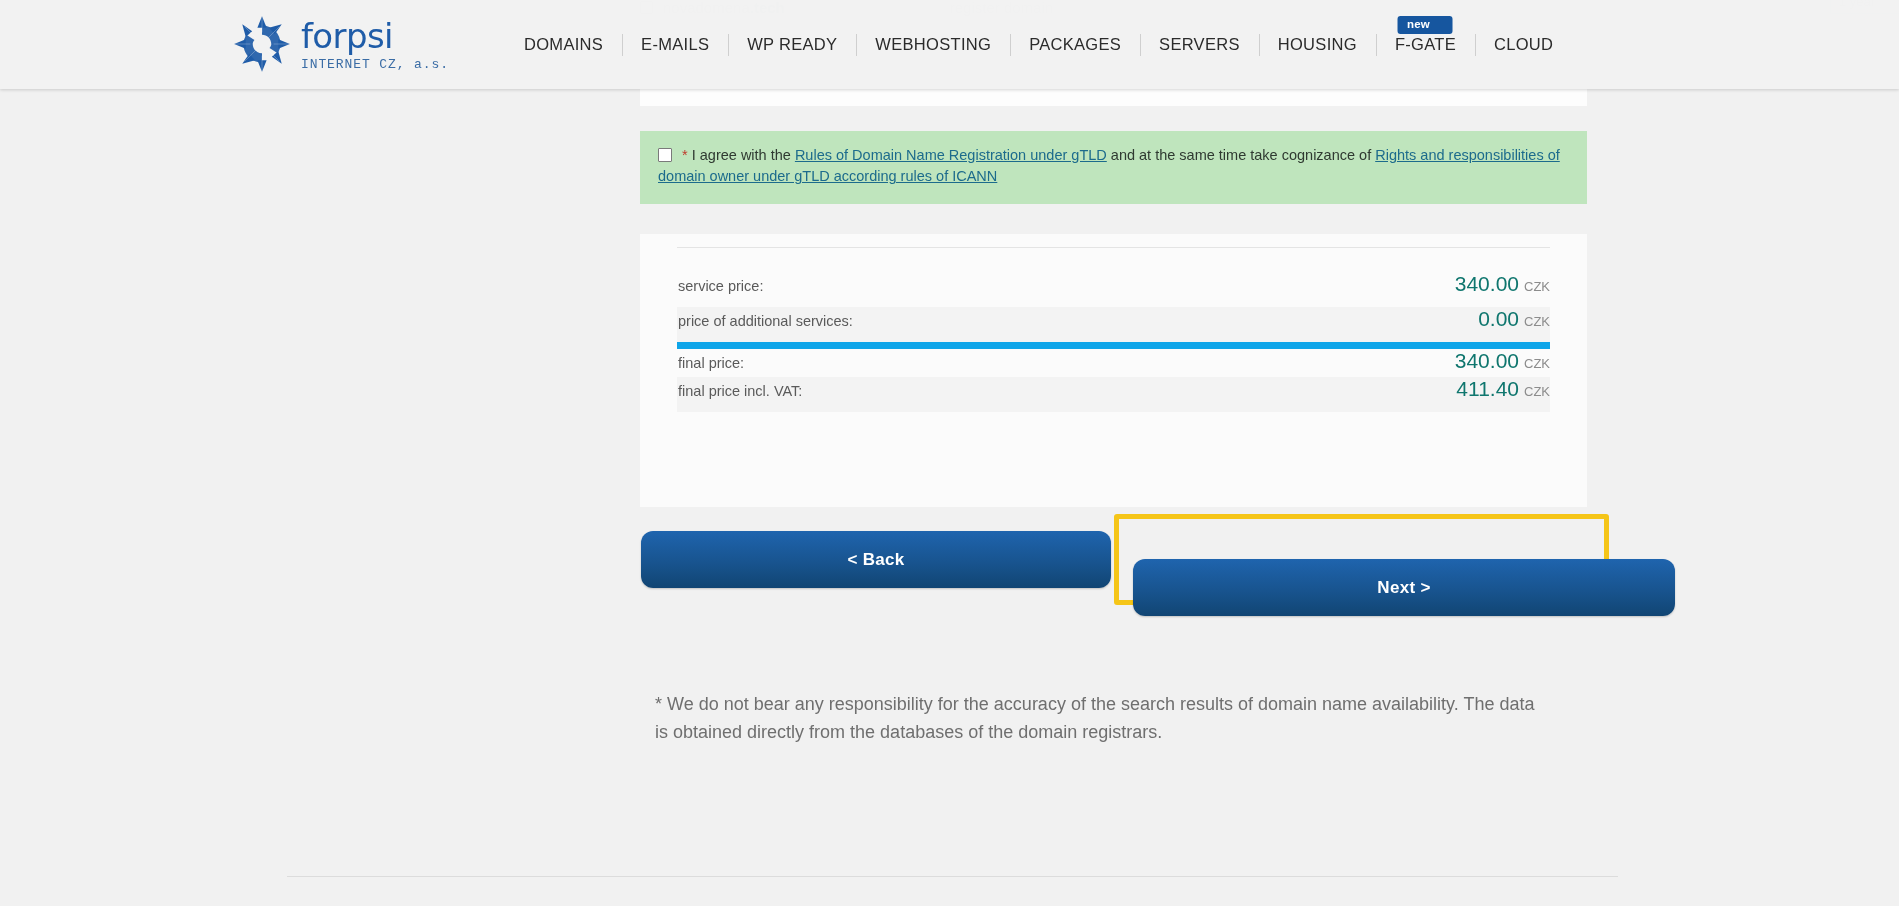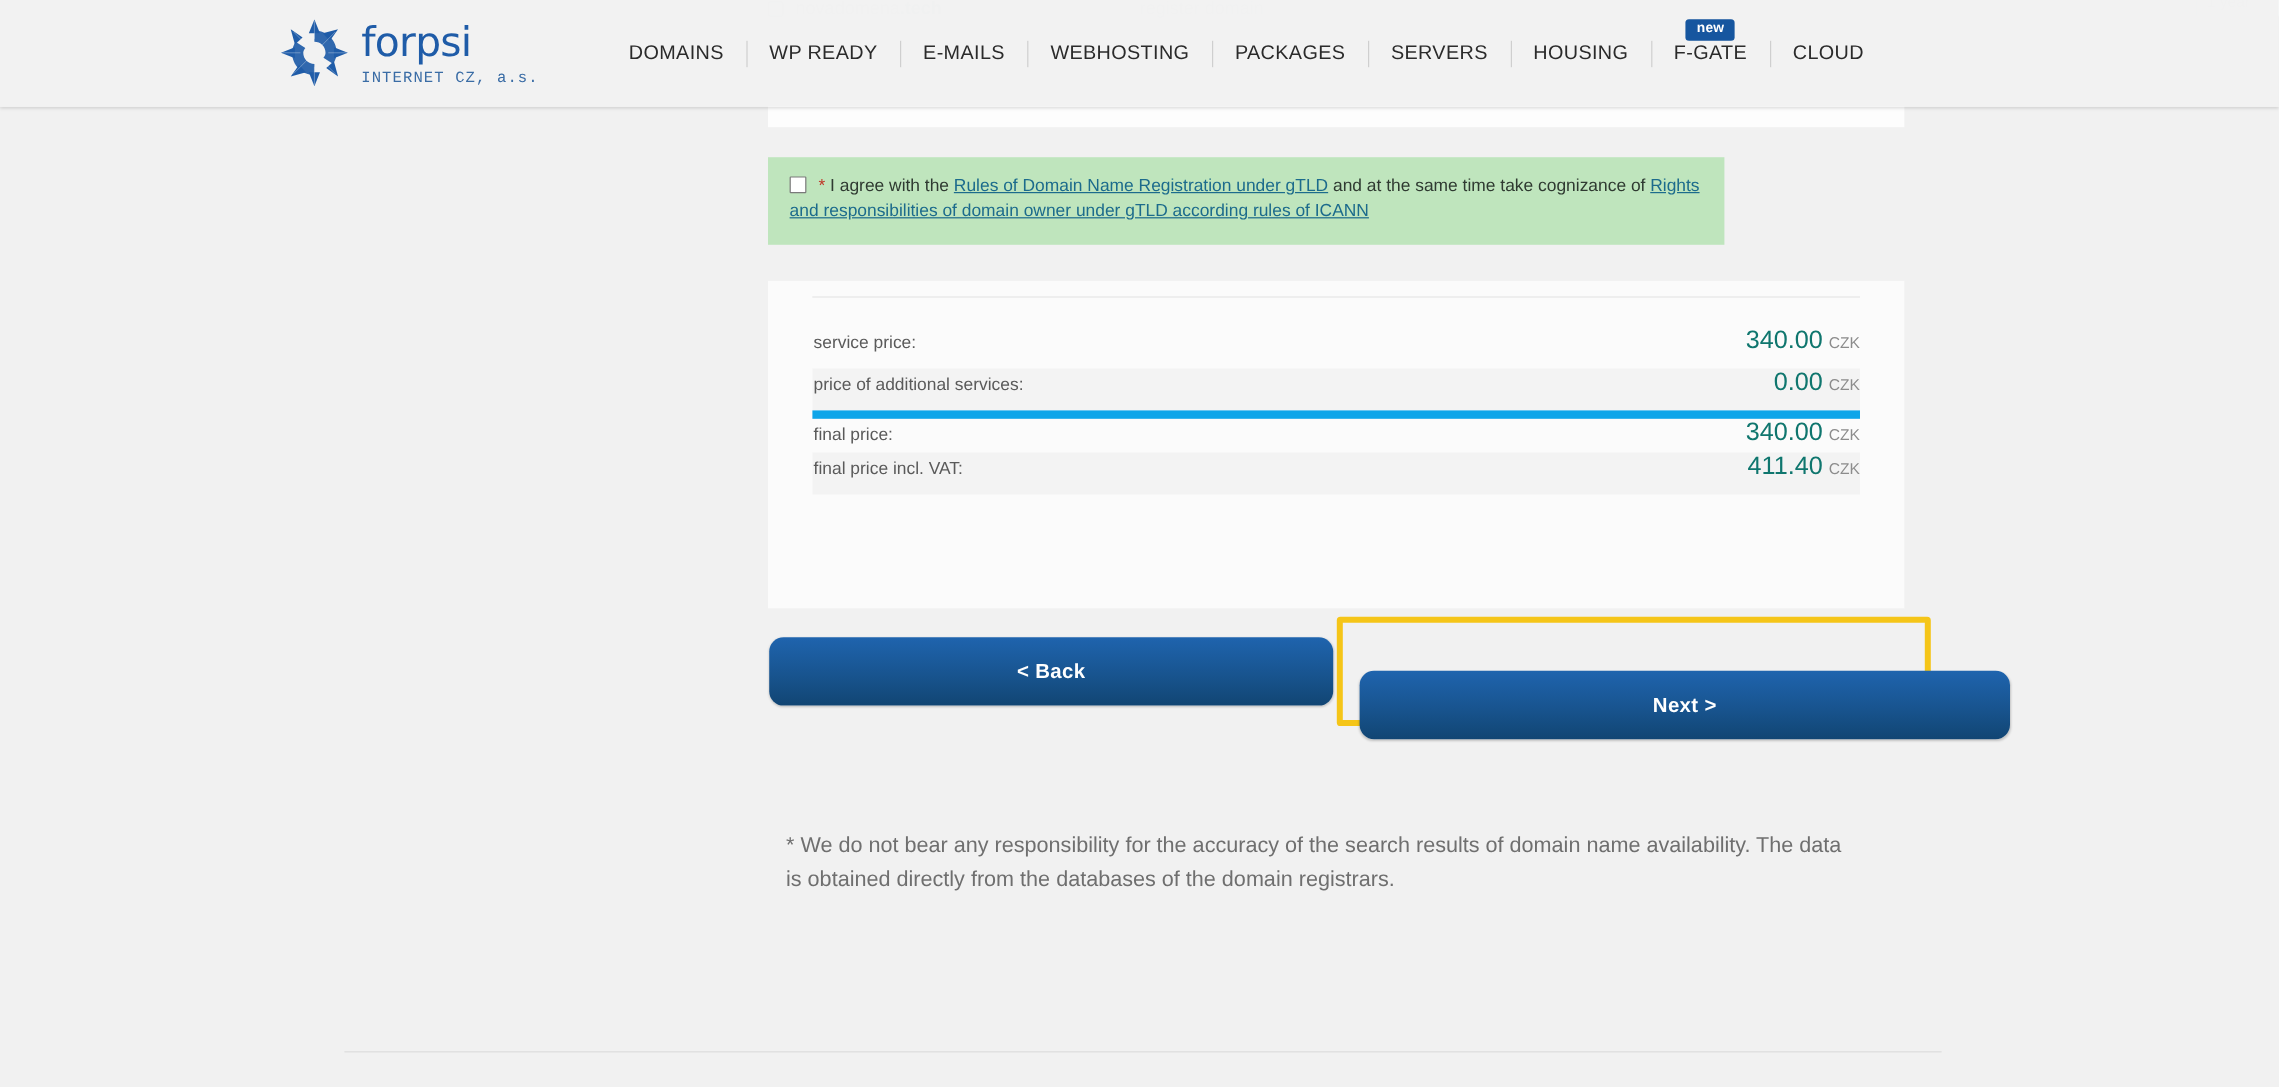"new" .badge-new { padding: 2px 9px 3px 9px -> 2px 23px 3px 9px }
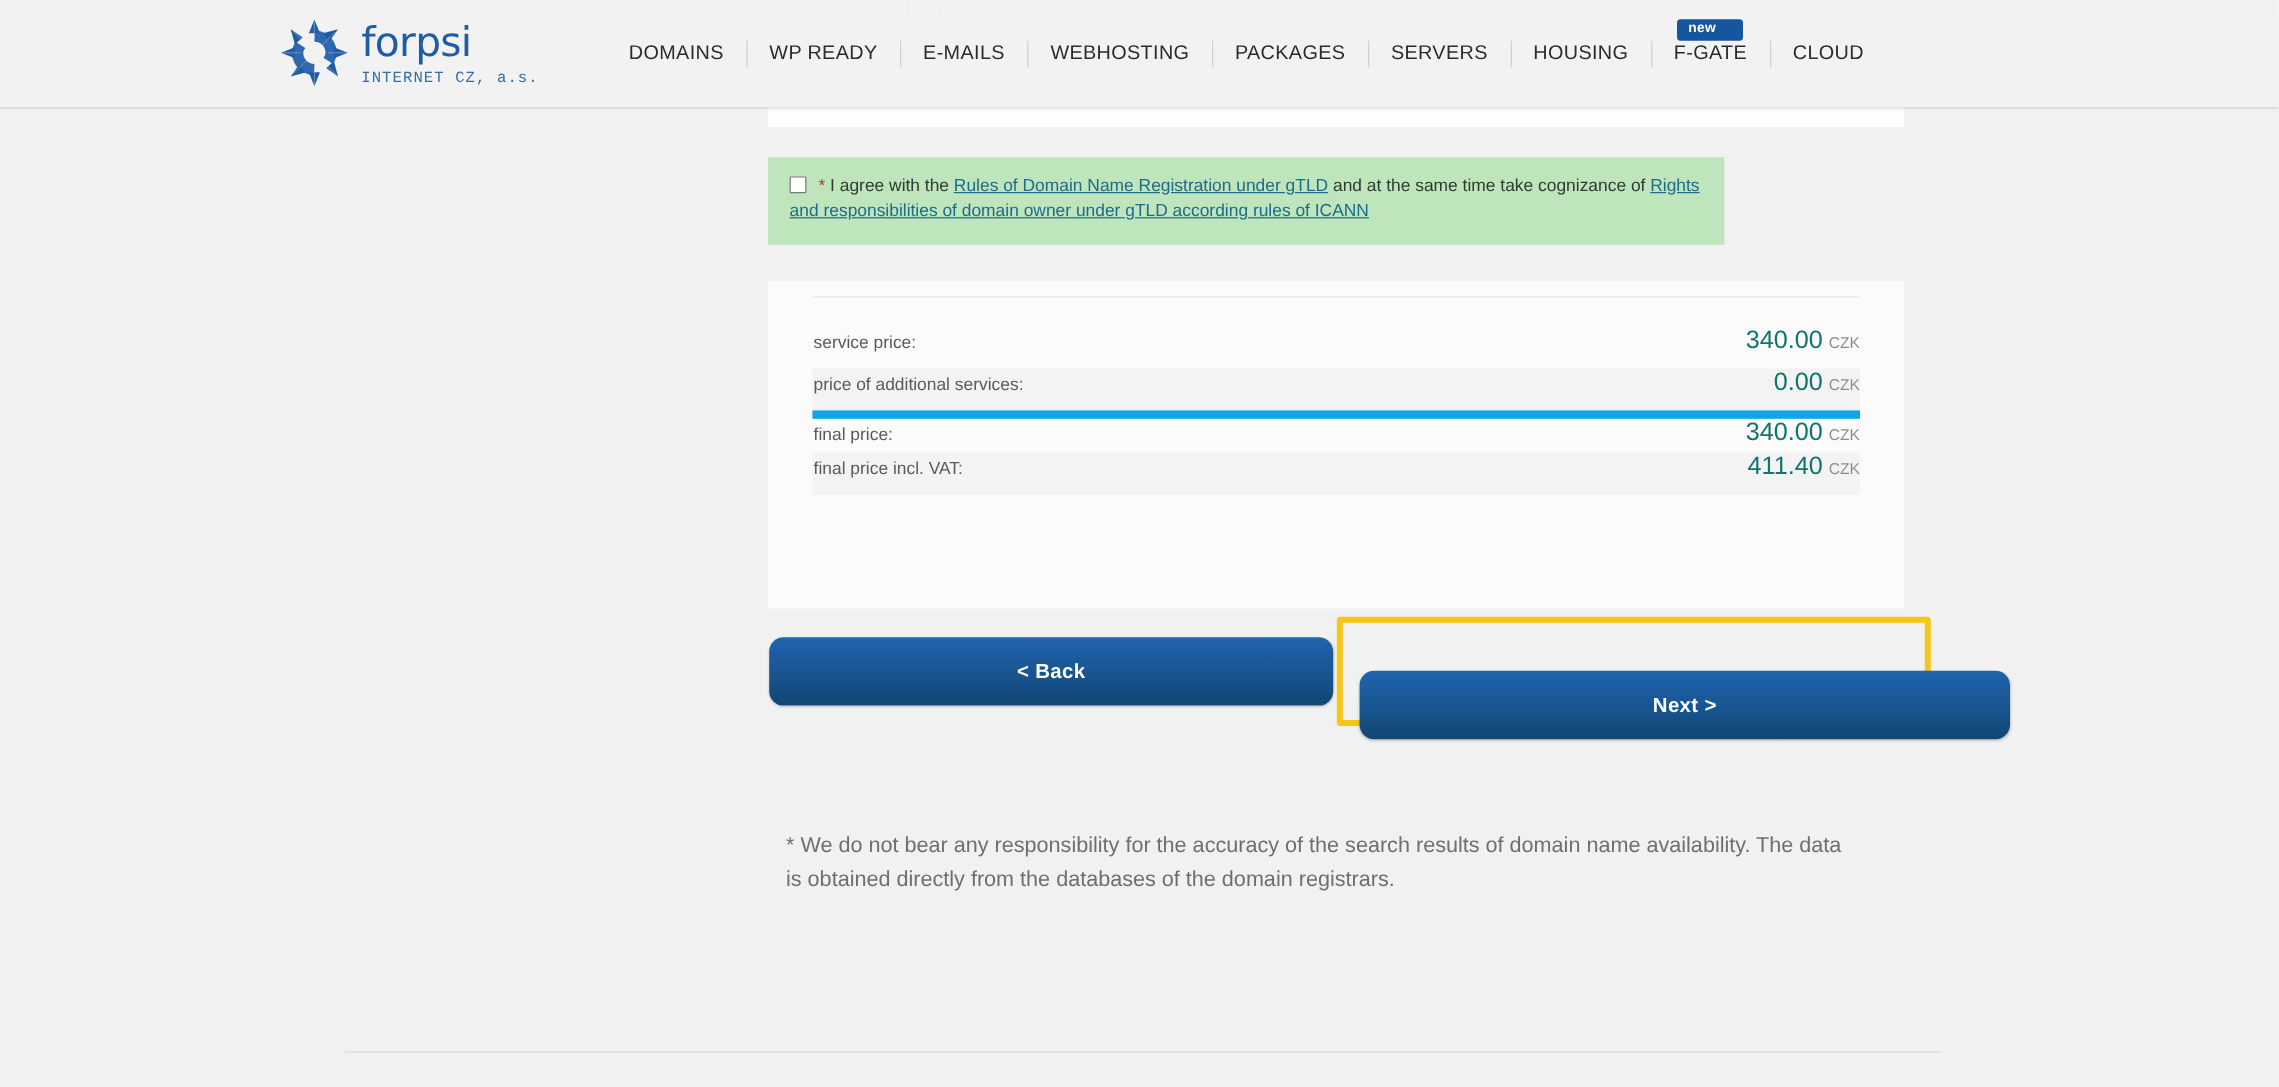"WP READY" div.nav-item { order: before "E-MAILS" -> after "E-MAILS" }
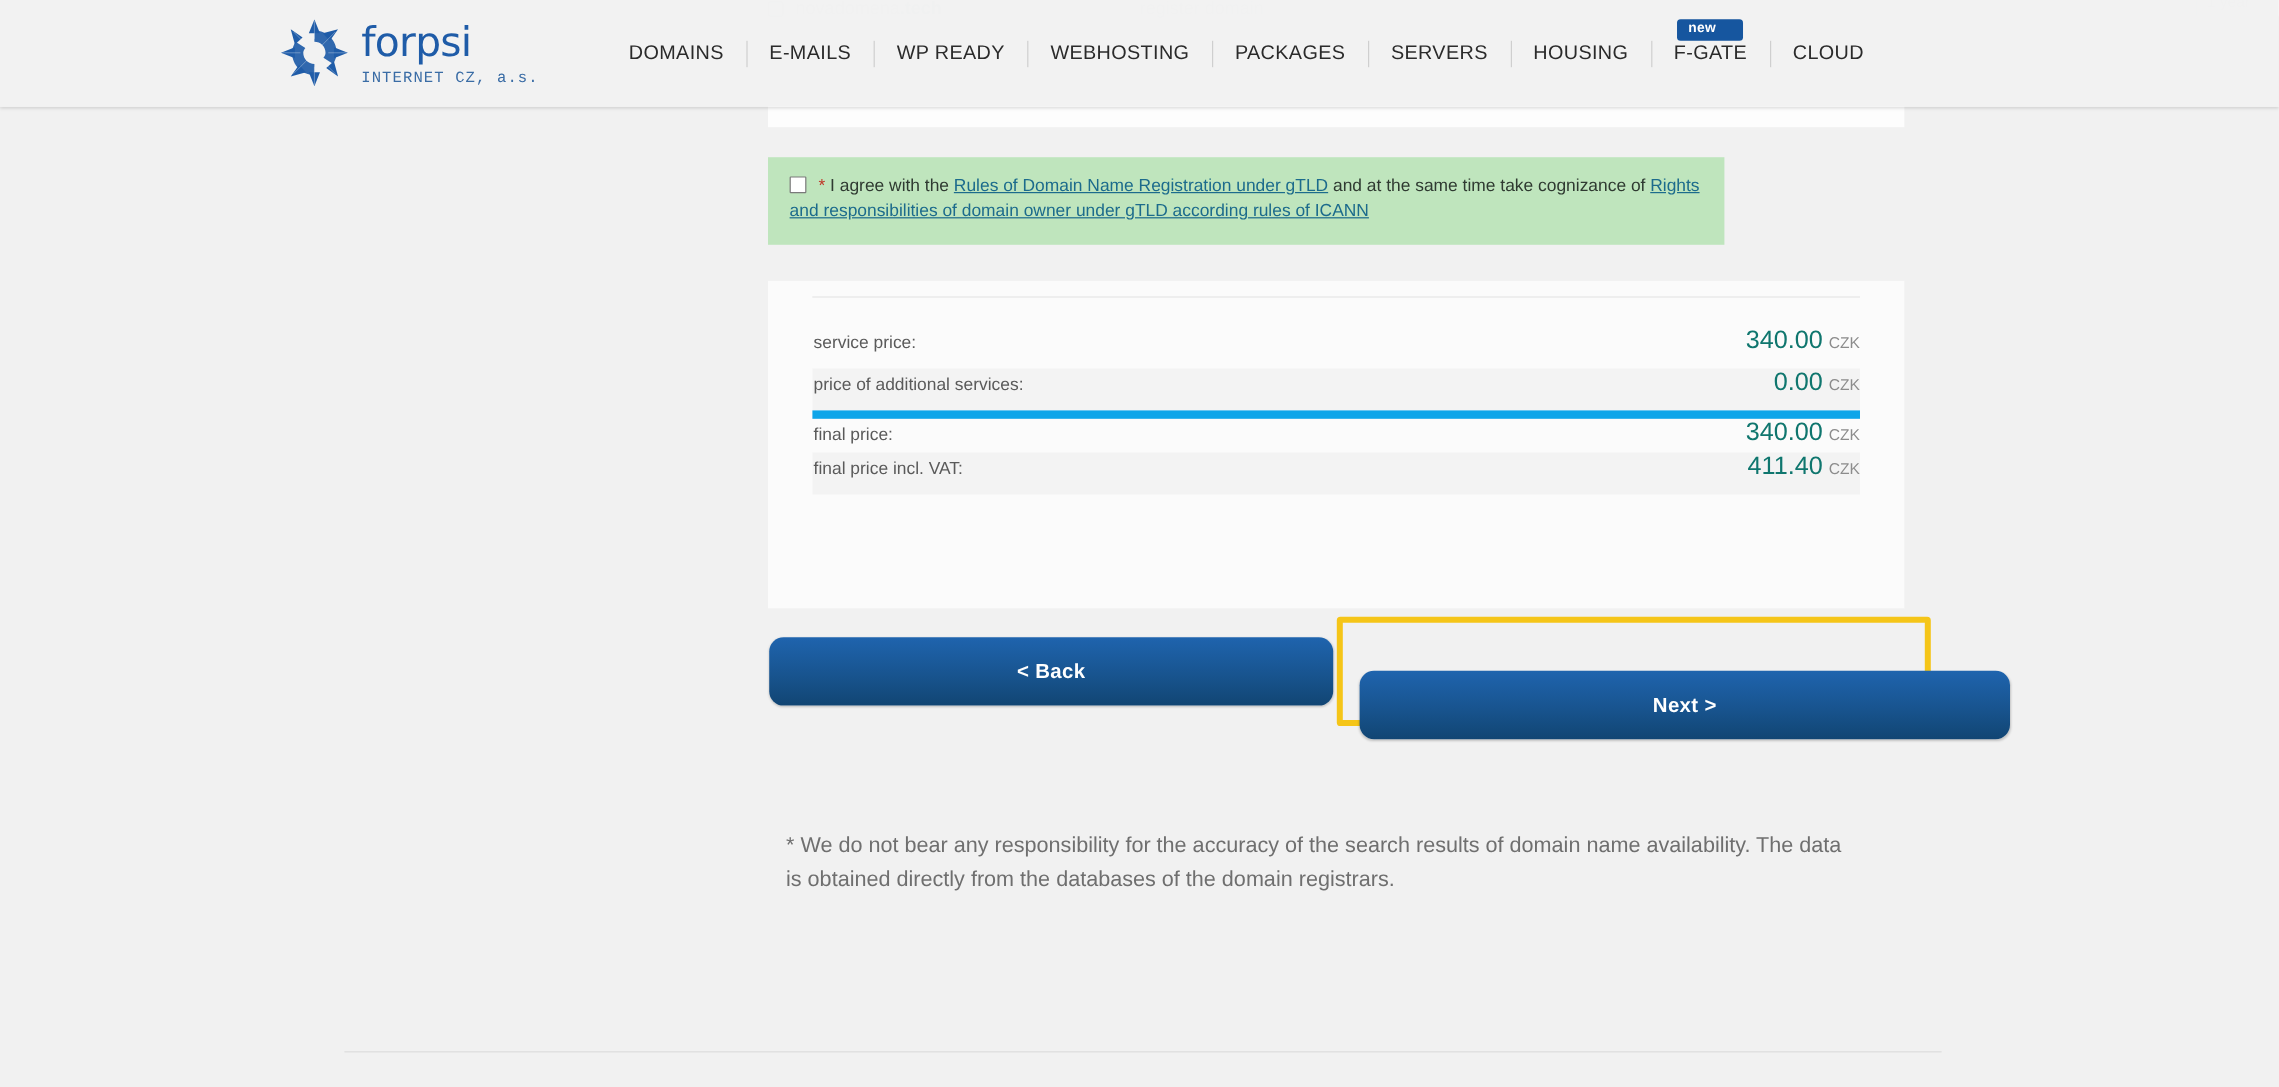"* I agree with the" .agree-box { width: 797px -> 947px }
